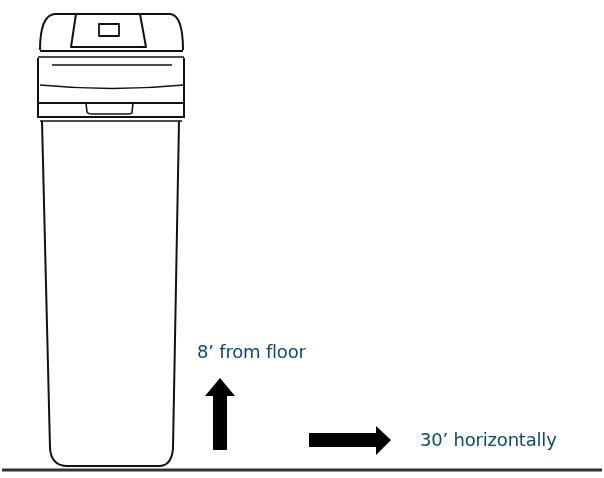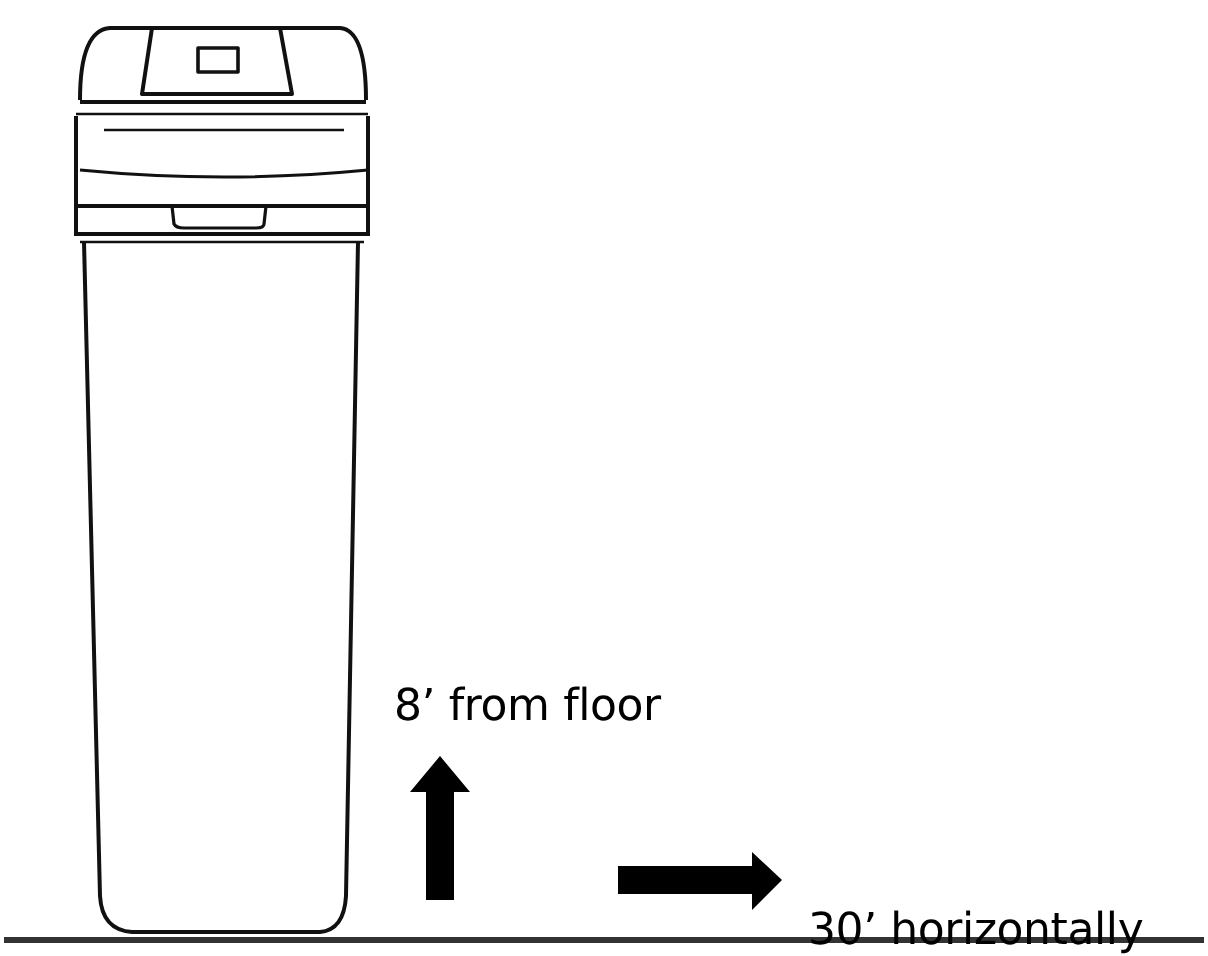"8’ from floor" .label { color: #000000 -> #0c4a6e; font-size: 22px -> 18px }
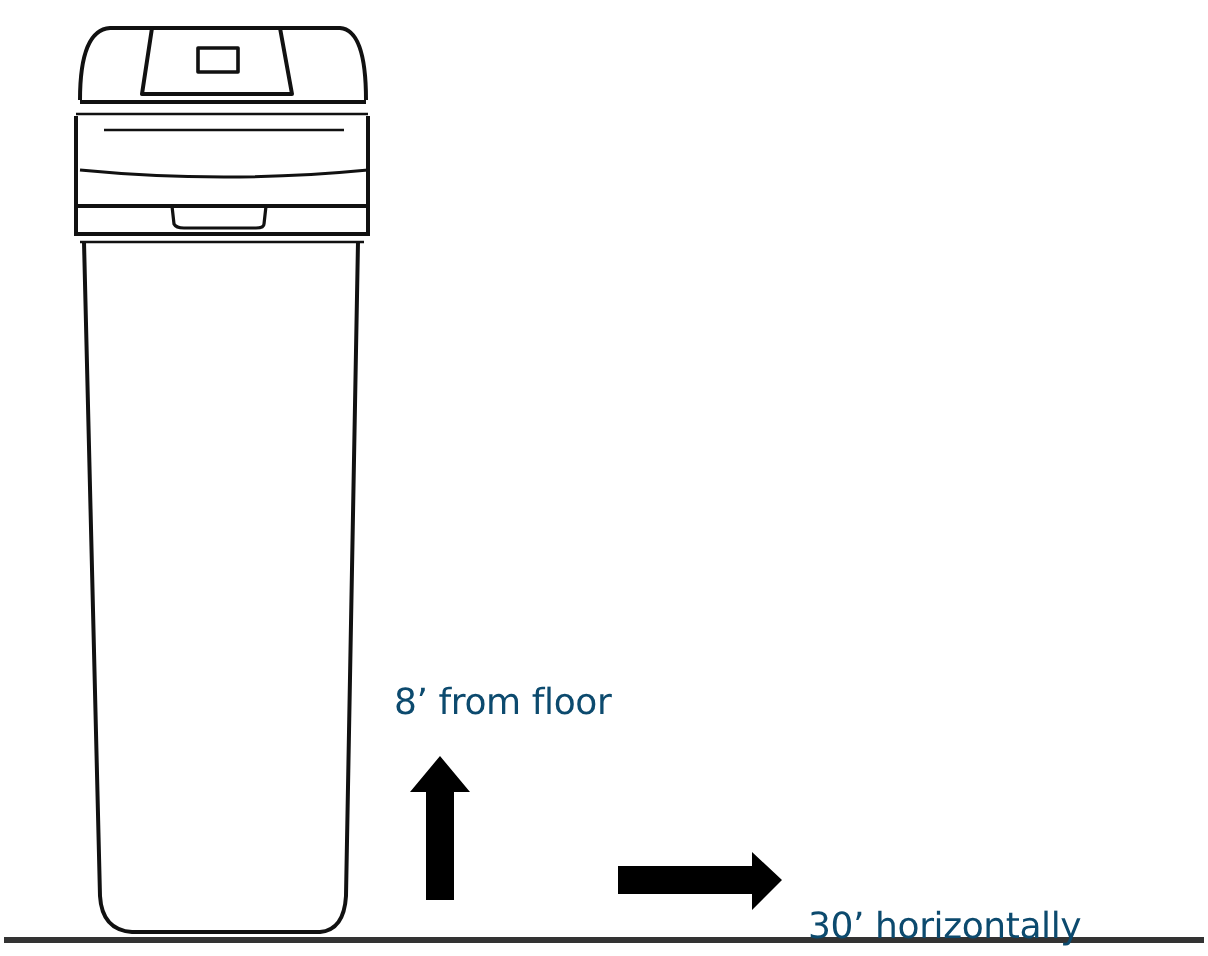"30’ horizontally" .label-right { left: 404px -> 420px; margin-top: 24px -> none }
